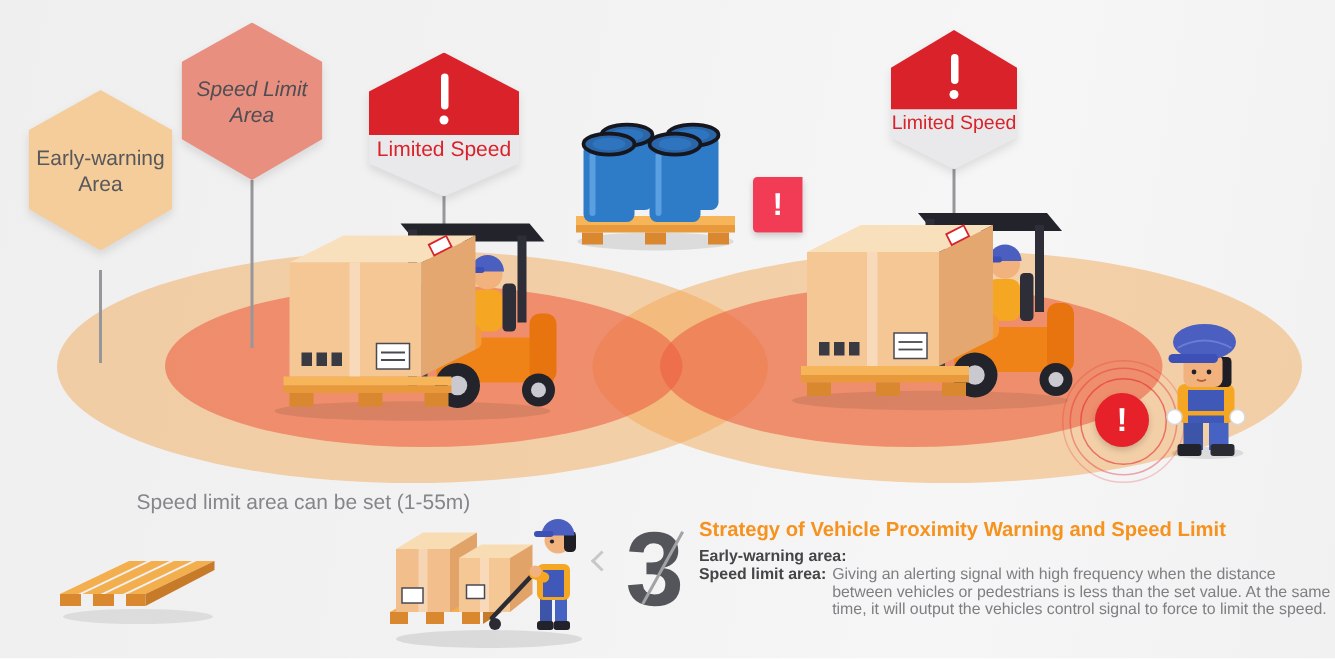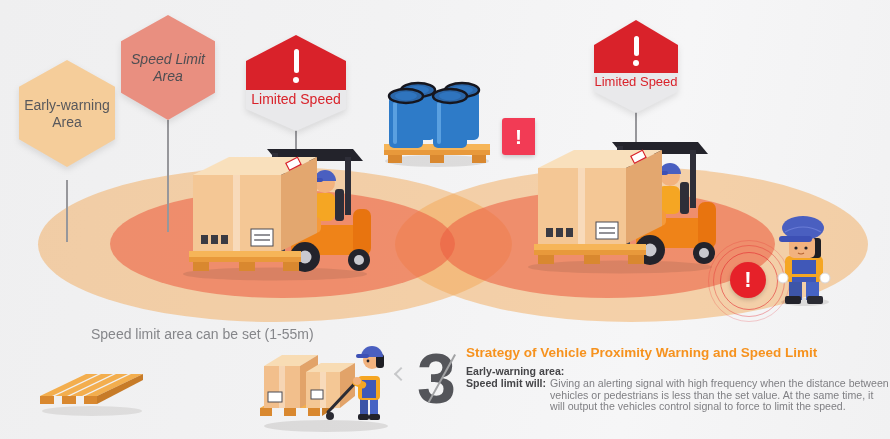"Speed limit will:" span.label { text: will -> area }
